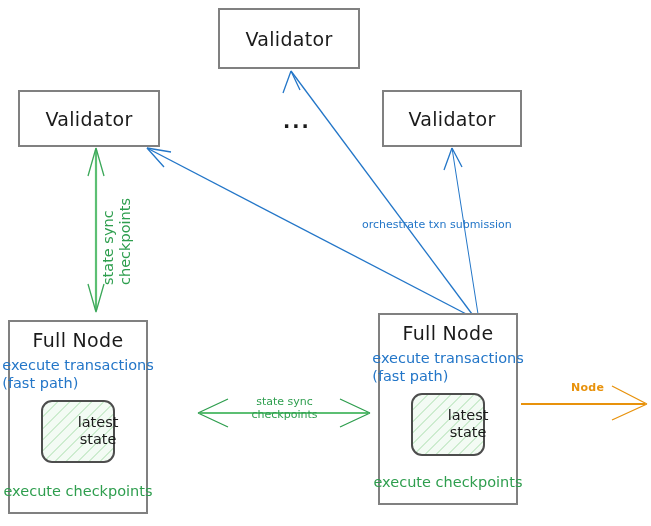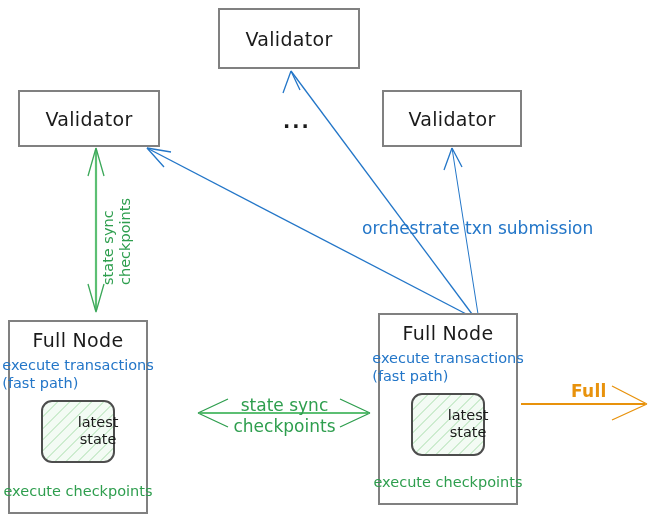"orchestrate txn submission" .edge-label { font-size: 17px -> 11px }
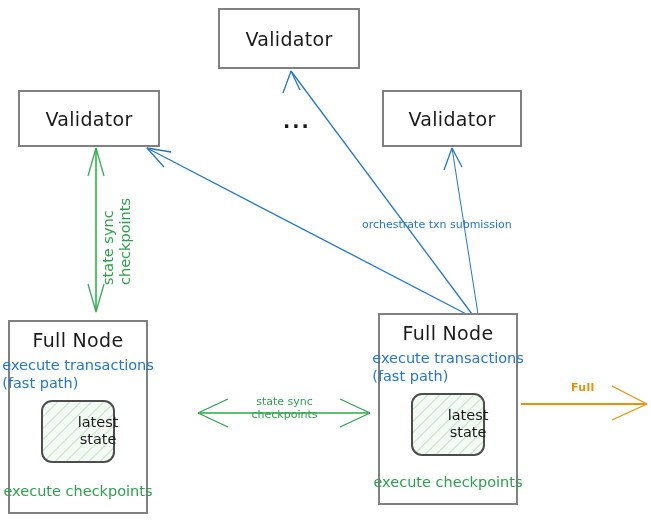"Full" div.edge-label { text: Full -> Node }
